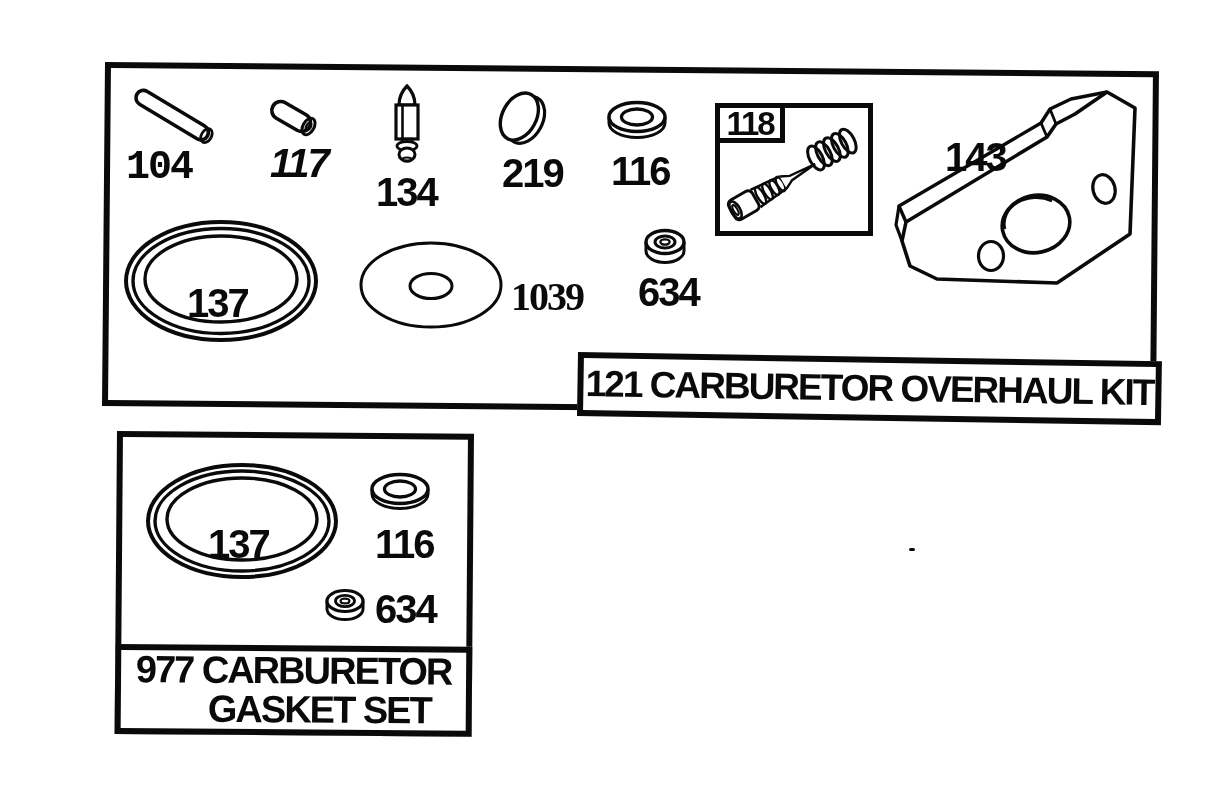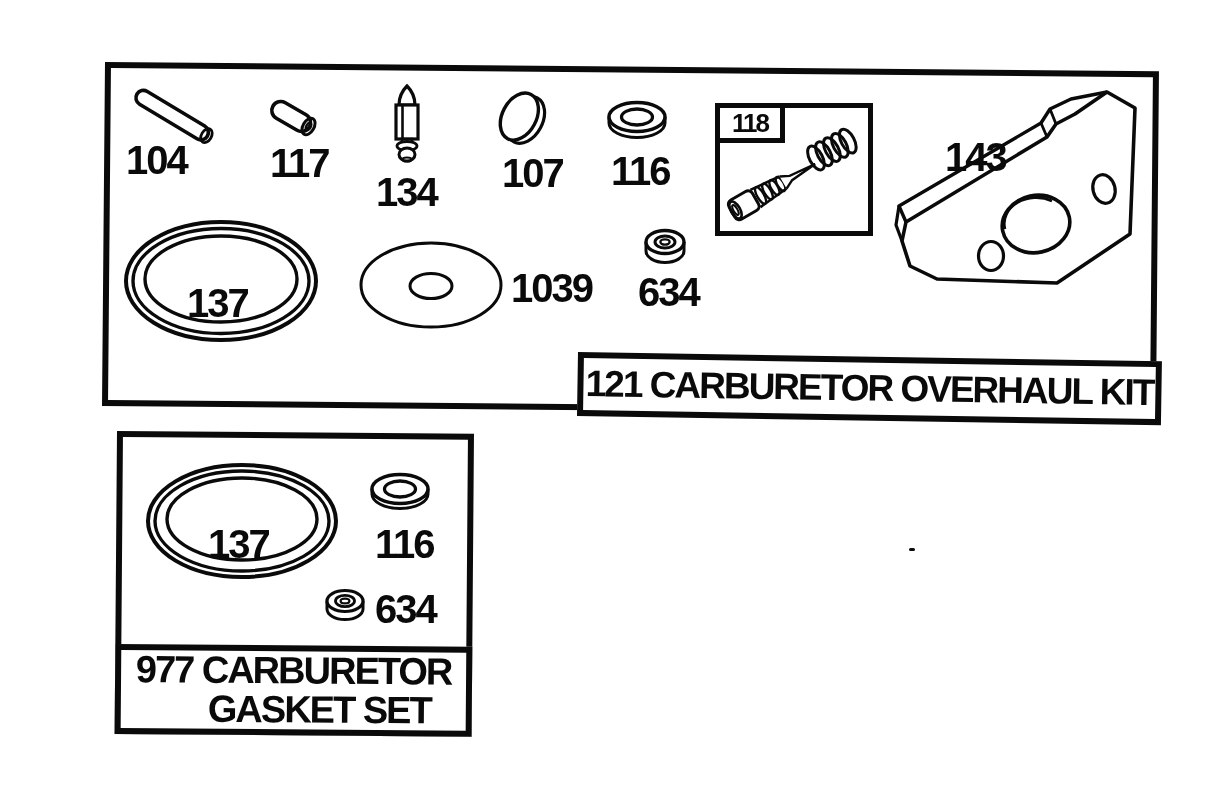"118" span.partnum { font-size: 26px -> 33px }
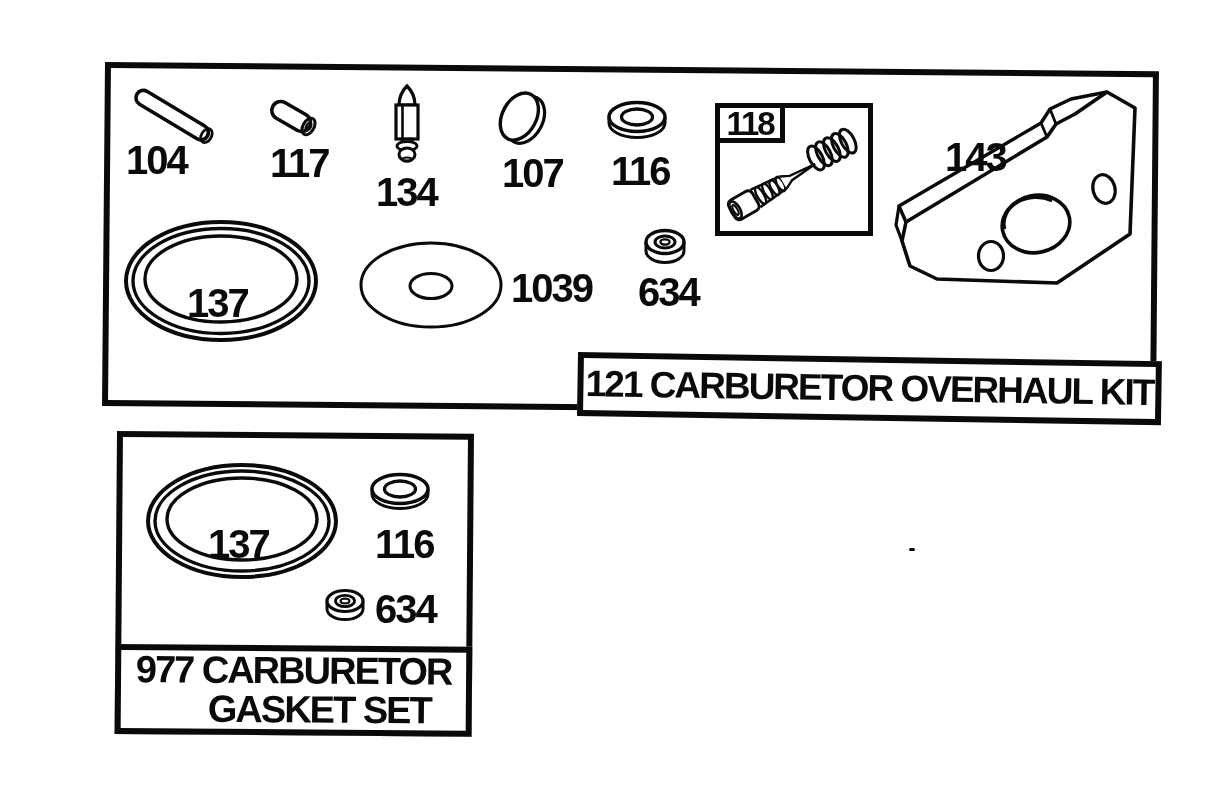"104" div.abs { font-family: none -> Liberation Mono, monospace; top: 140px -> 148px }
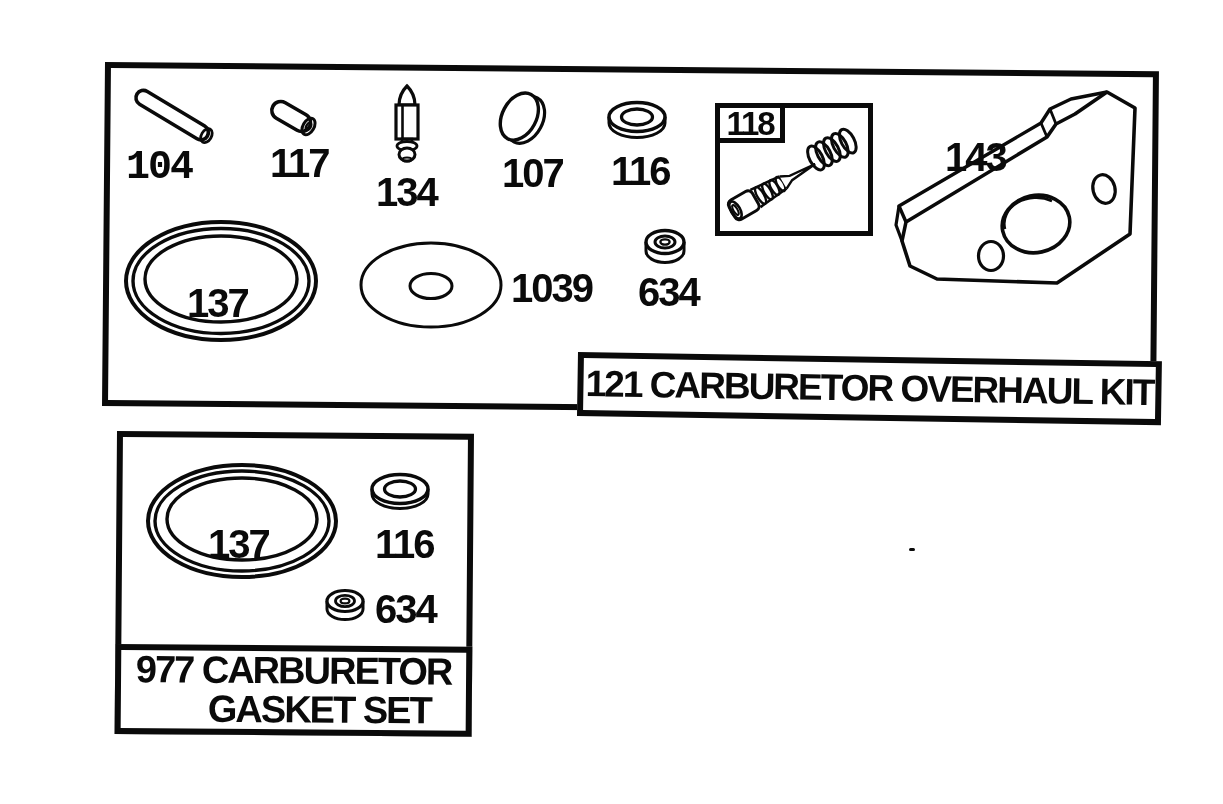"117" div.abs { font-style: none -> italic }
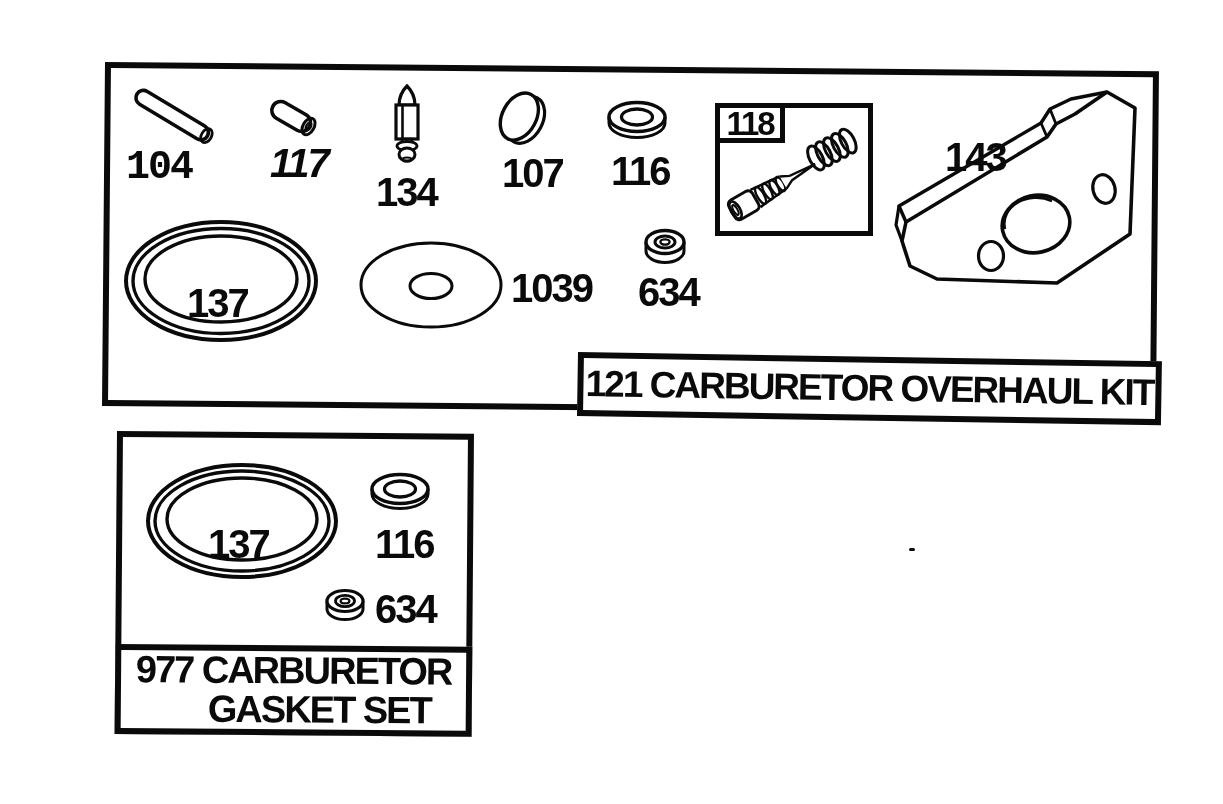"107" div.abs { text: 107 -> 219 }
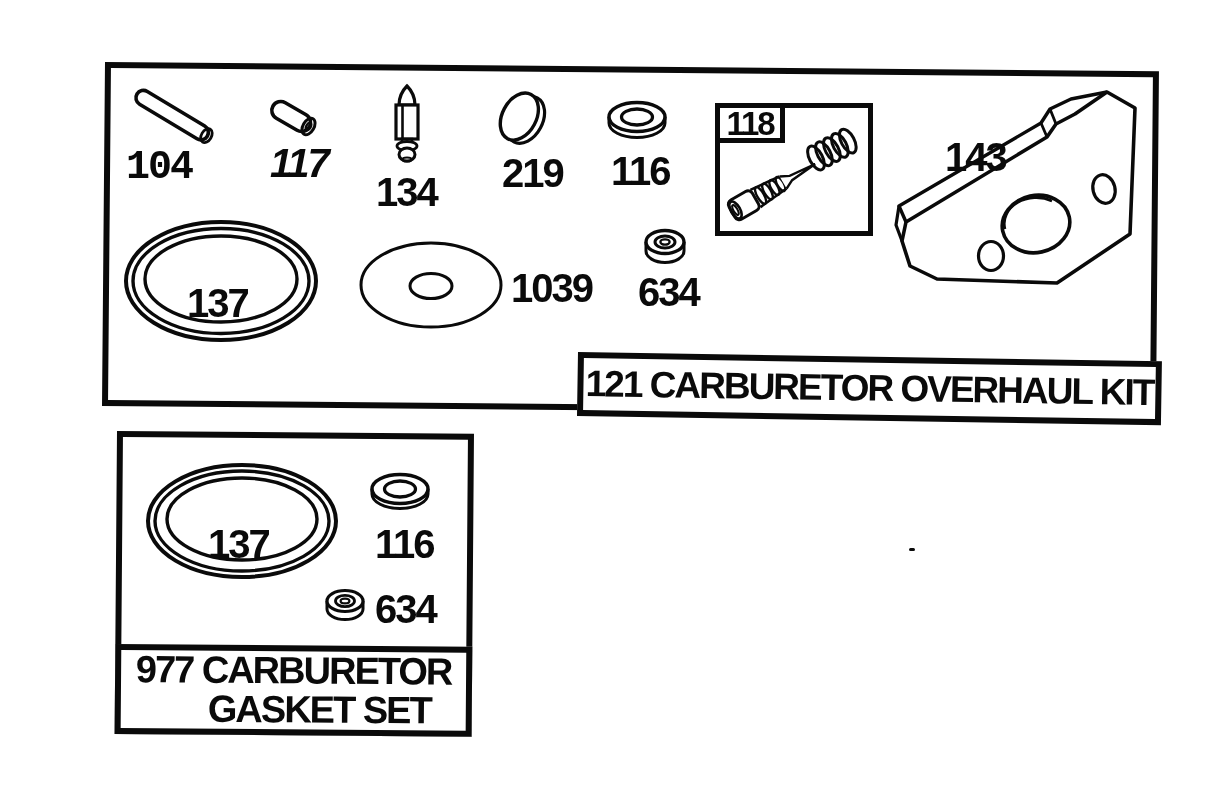"1039" div.abs { font-family: none -> Liberation Serif, serif; top: 268px -> 277px }
